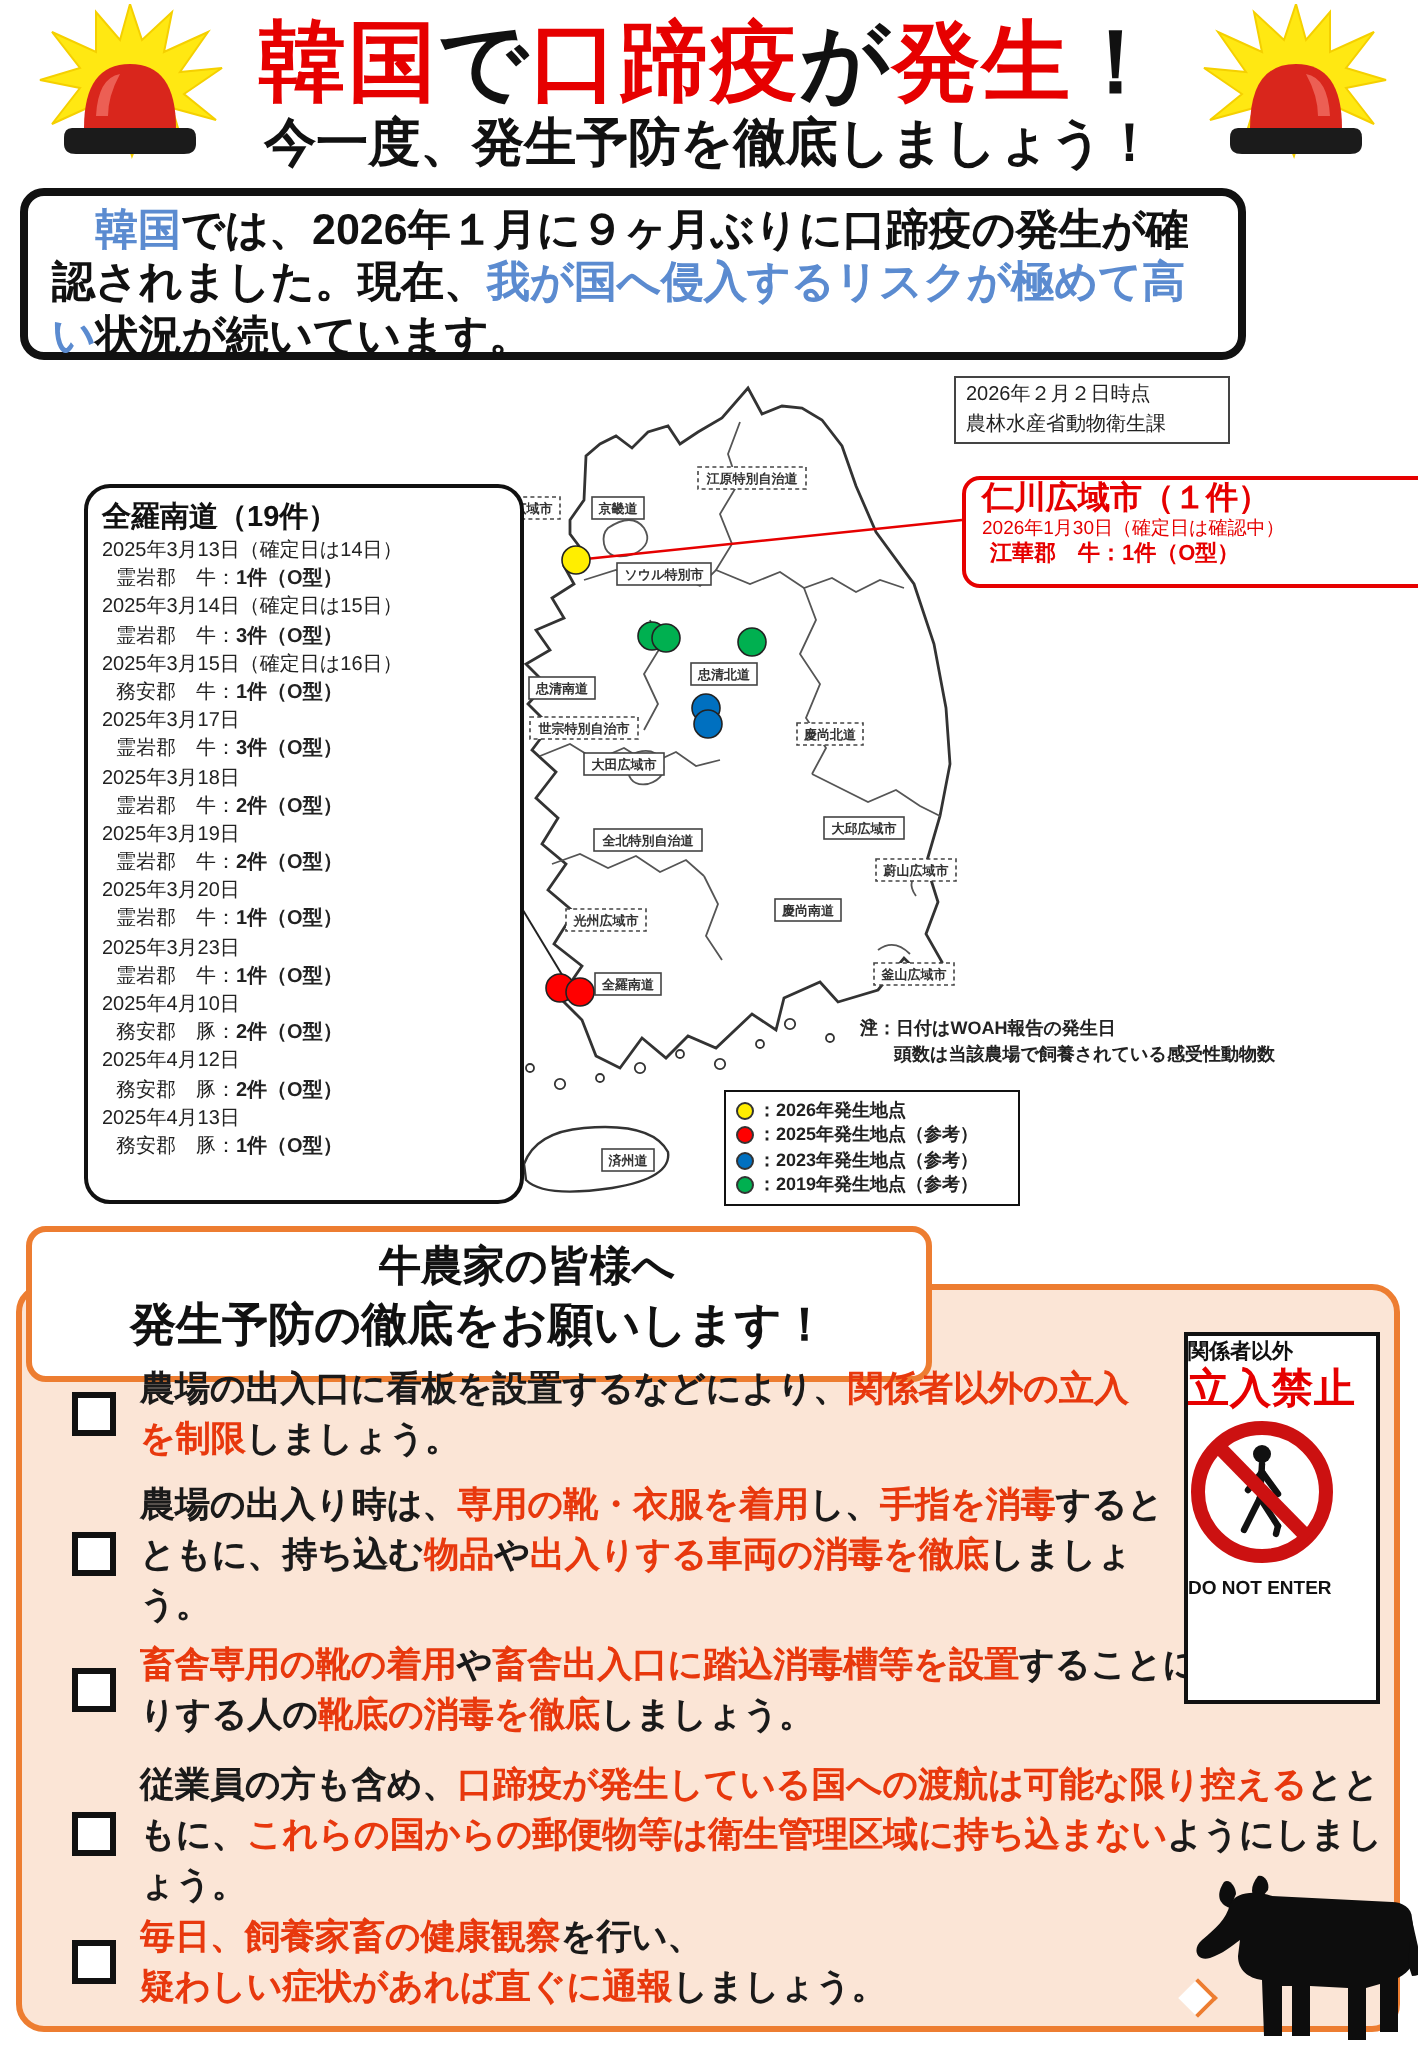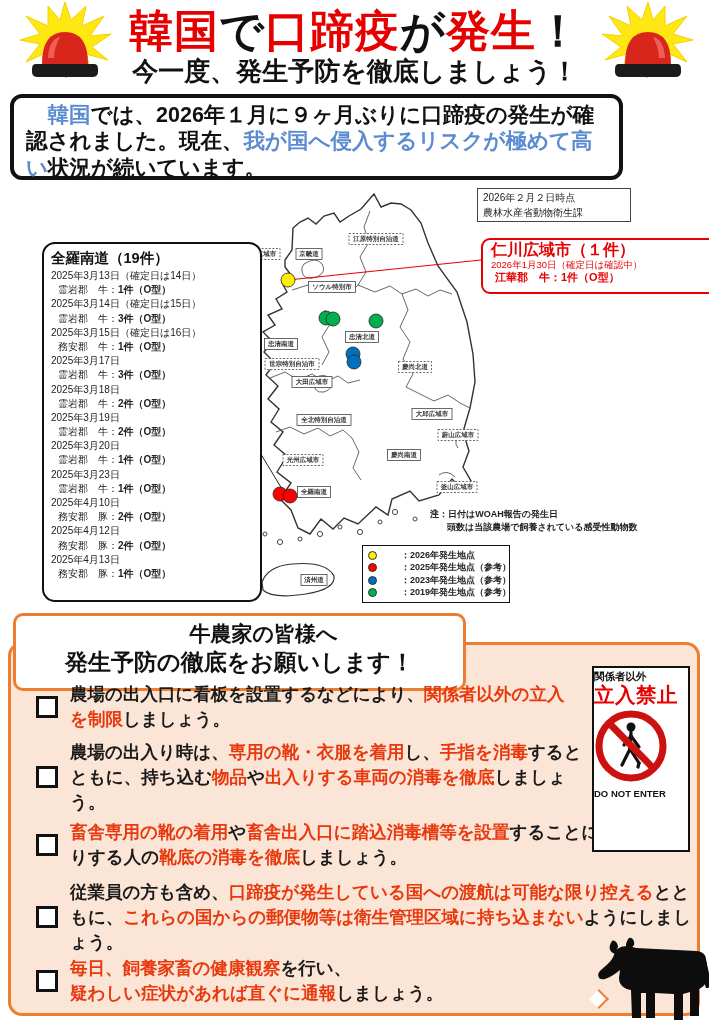"2026年２月２日時点" .info-box { width: 154px -> 138px }
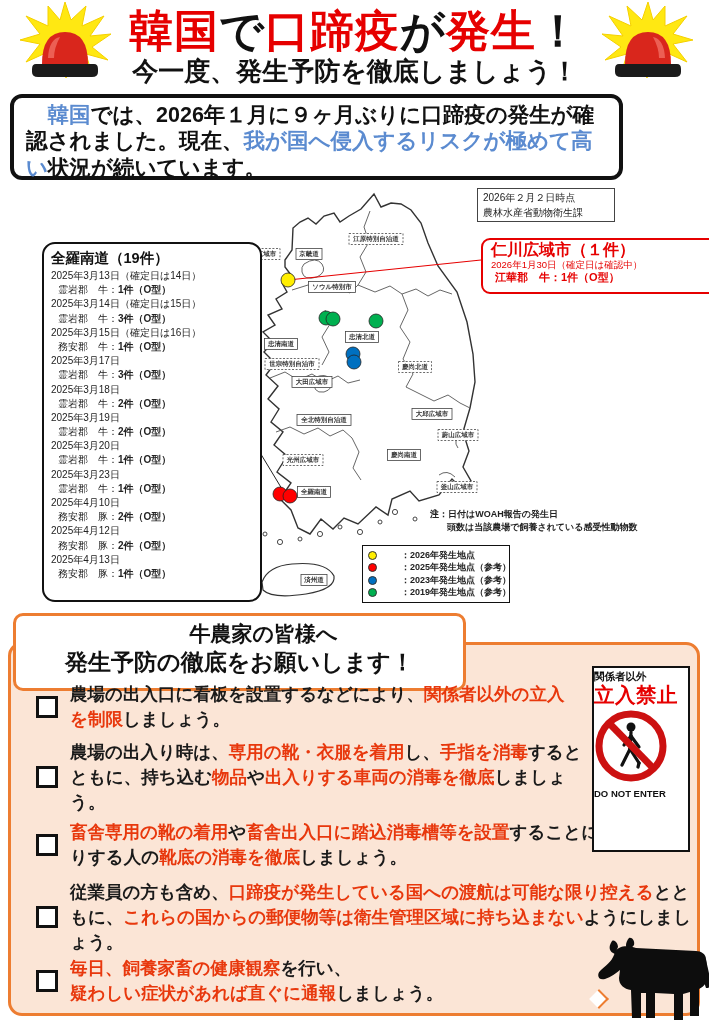"：2026年発生地点" .legend-row { gap: 22px -> none }
